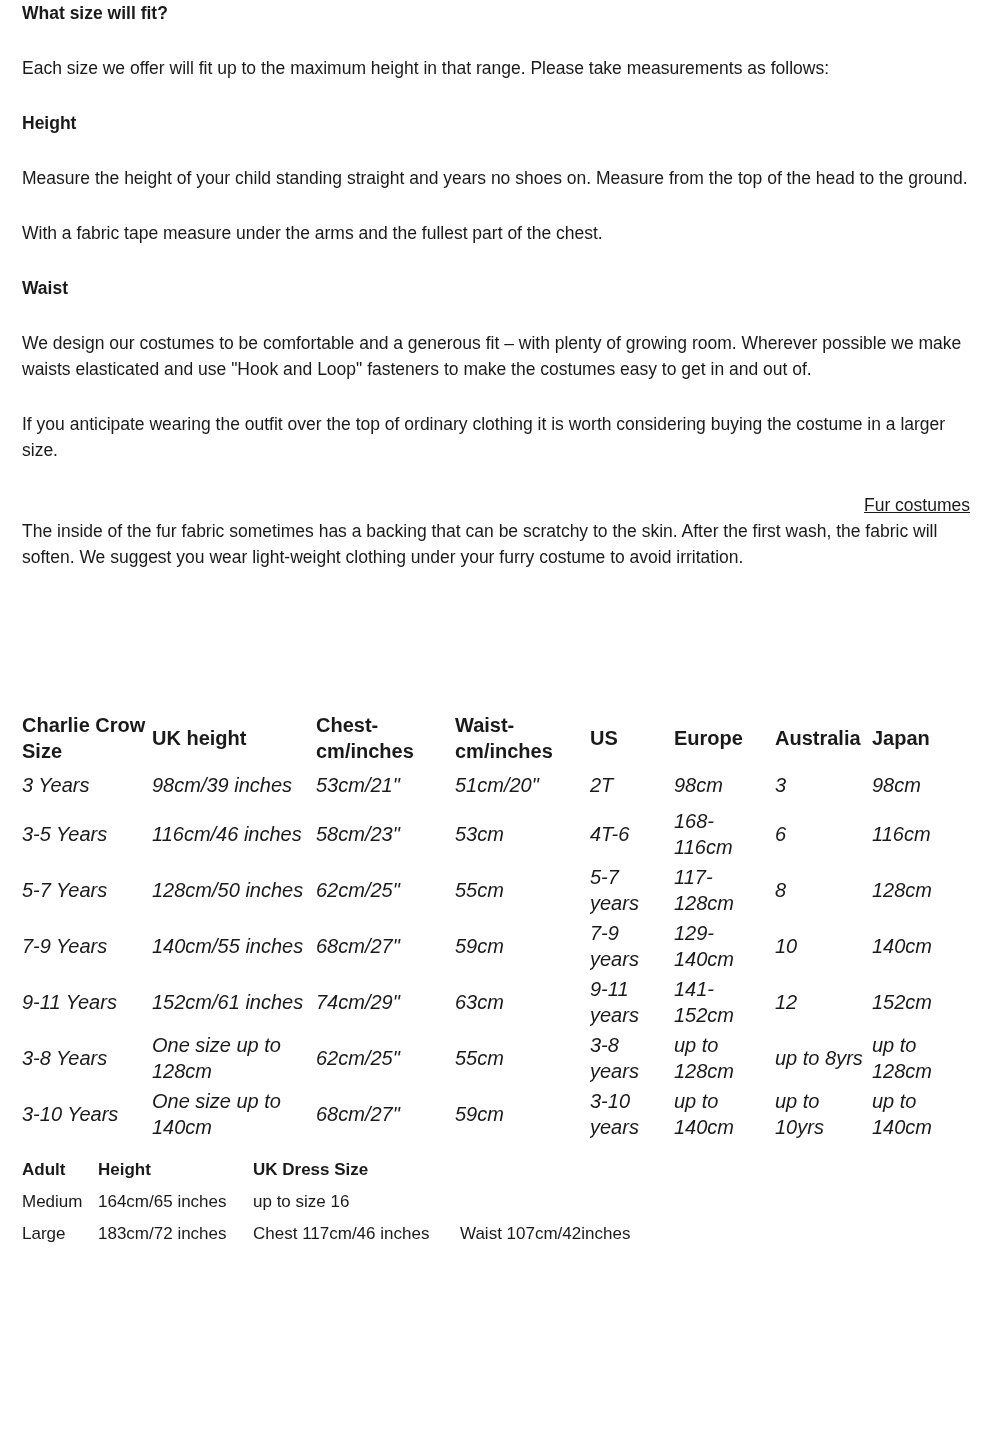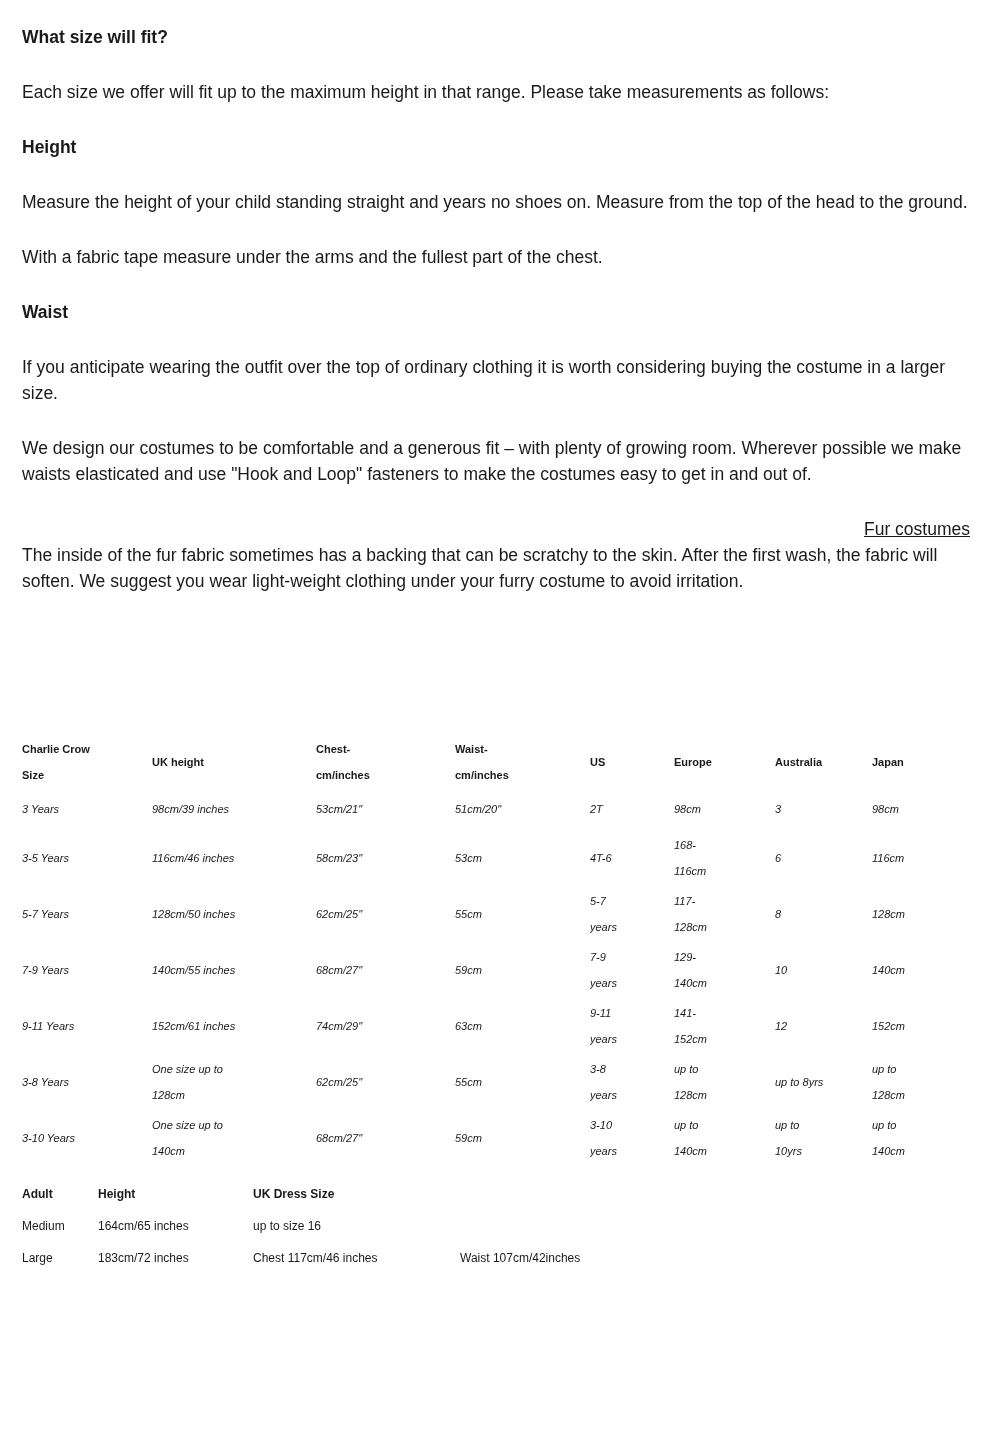"What size will fit?" .page { padding: 24px 30px 0 22px -> 0 30px 0 22px }
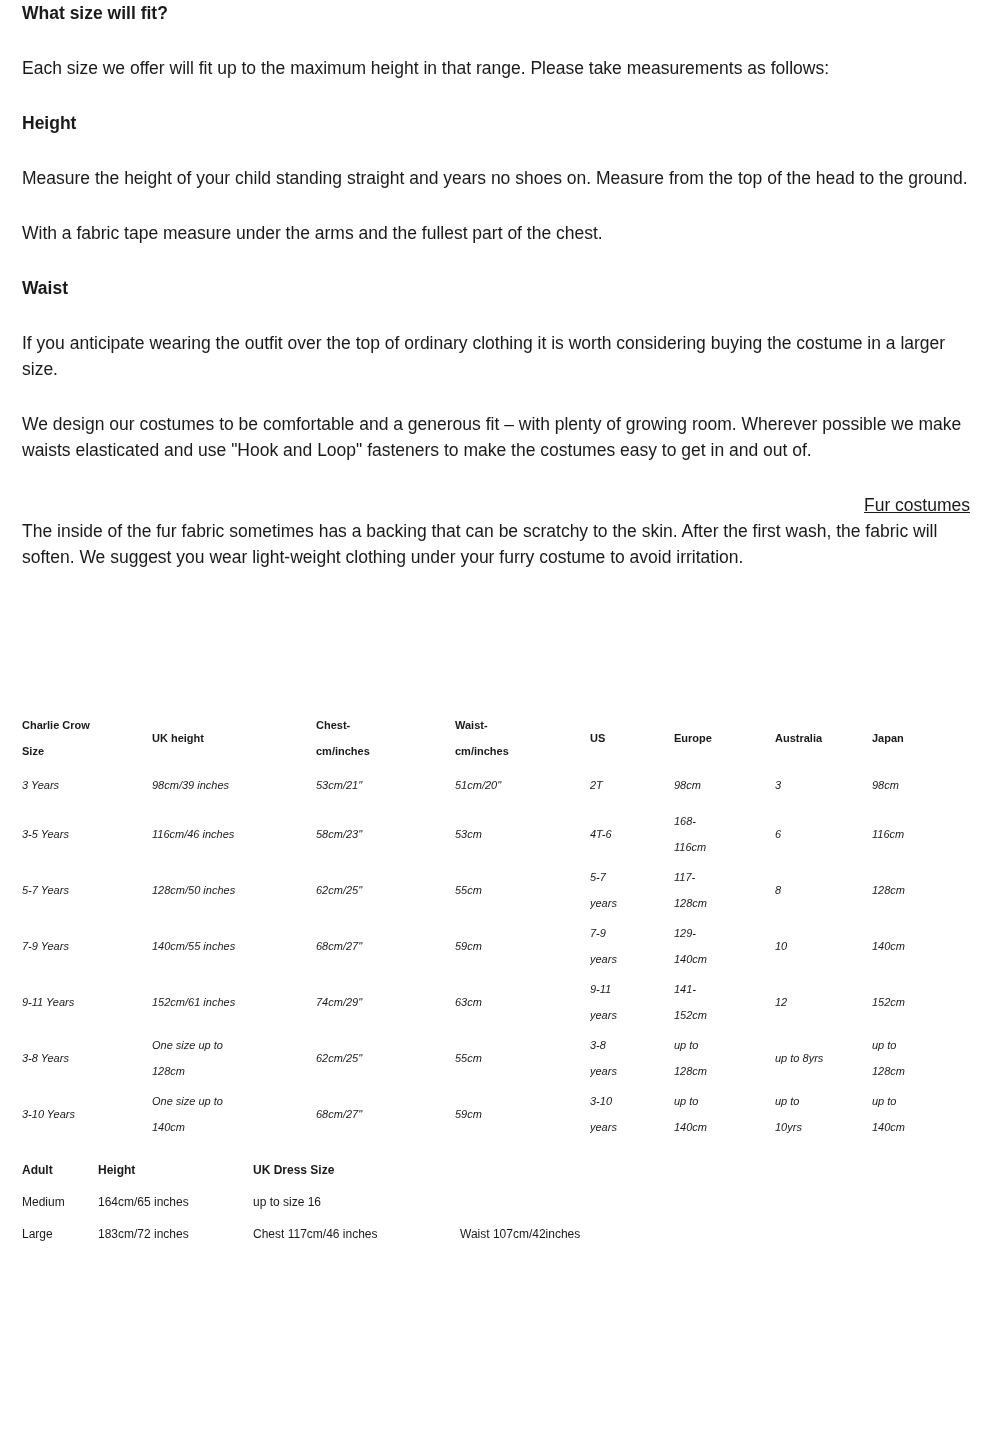"If you anticipate wearing the" p.body-para { order: before "We design our costumes to" -> after "We design our costumes to" }
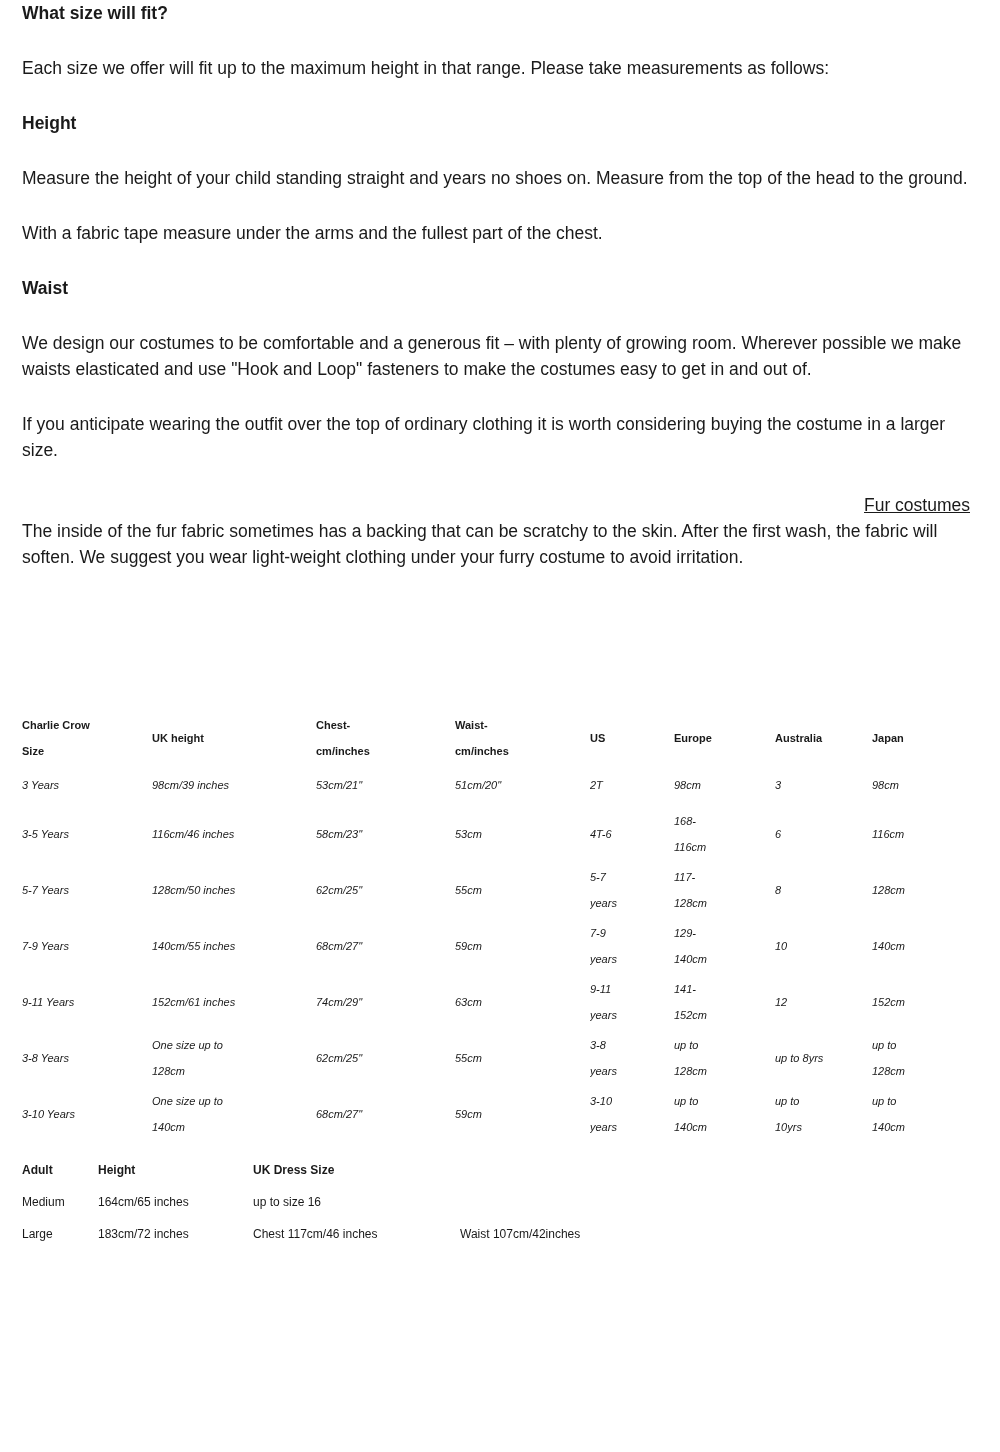"Charlie Crow" table.size-chart { font-size: 11px -> 20px }
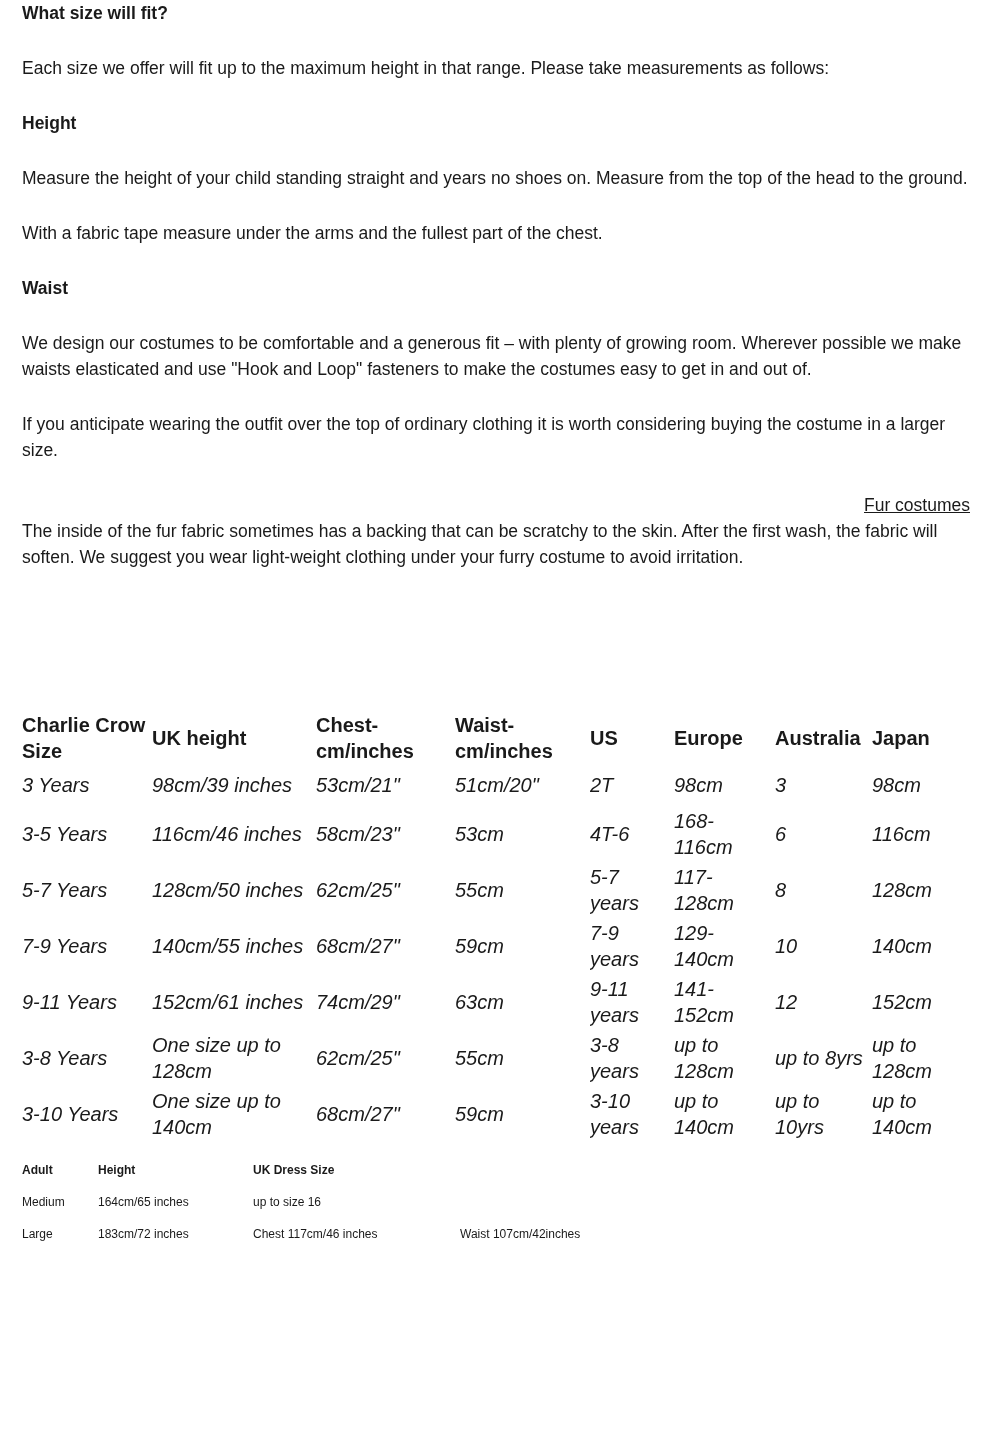"Adult" table.adult-chart { font-size: 12px -> 17px }
